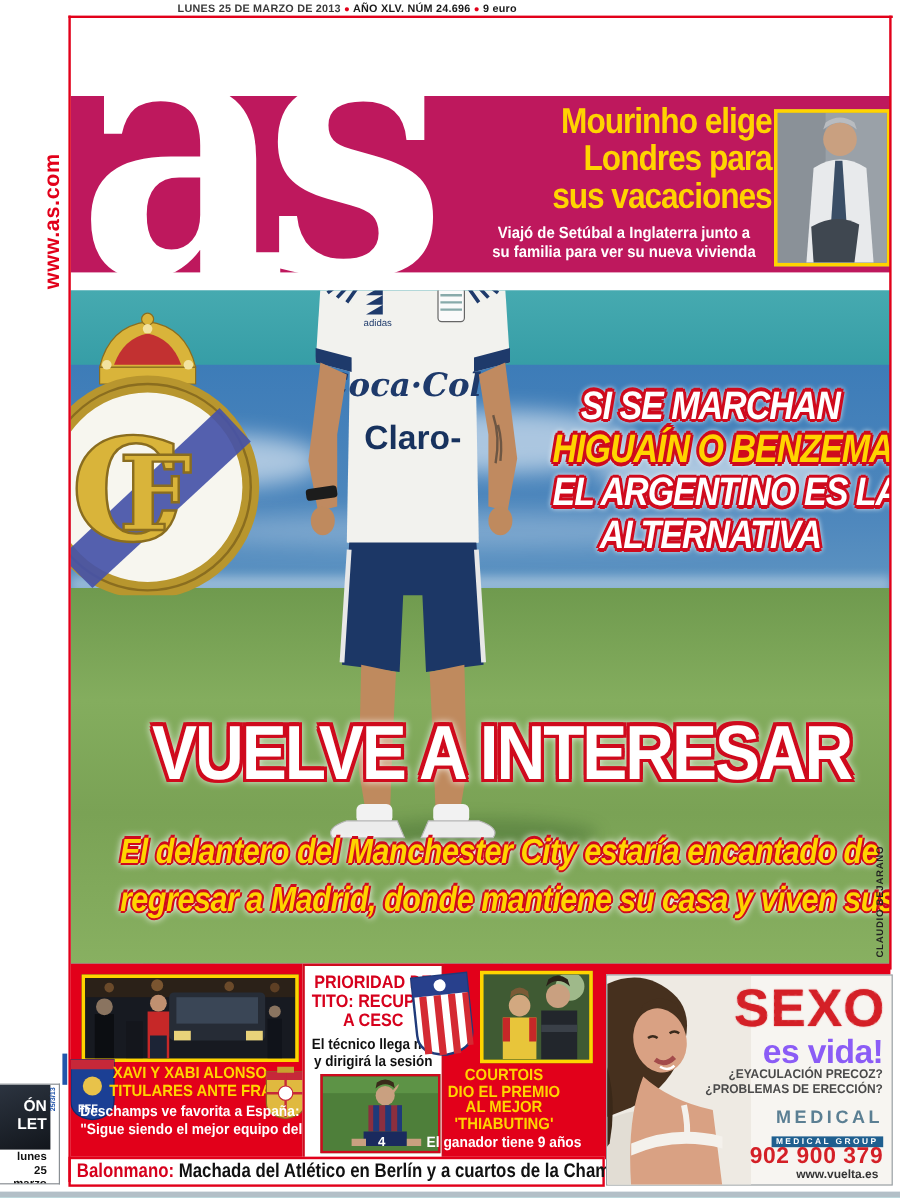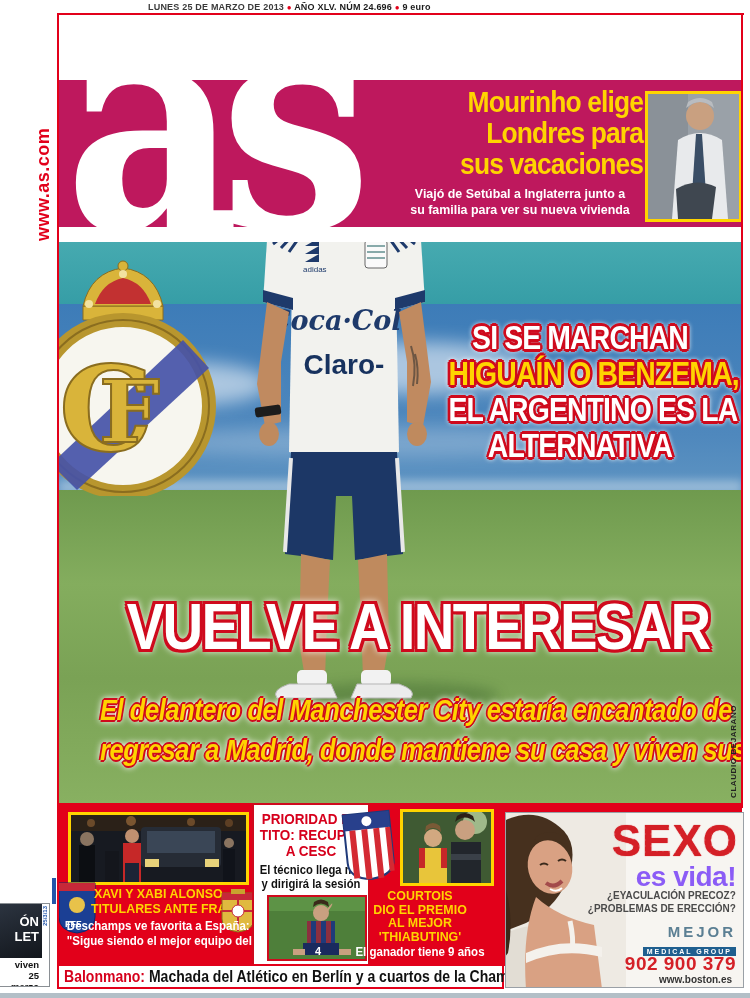"SI SE MARCHAN" .kicker { font-style: none -> italic; left: 368px -> 380px }
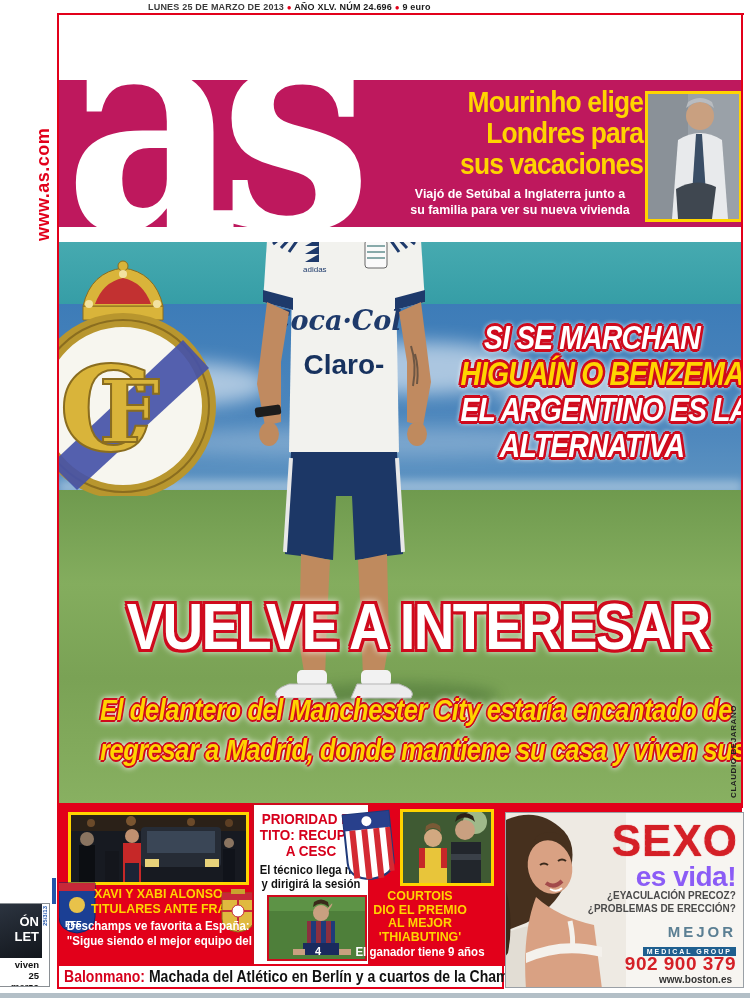"MEJOR" div.b1 { text: MEJOR -> MEDICAL }
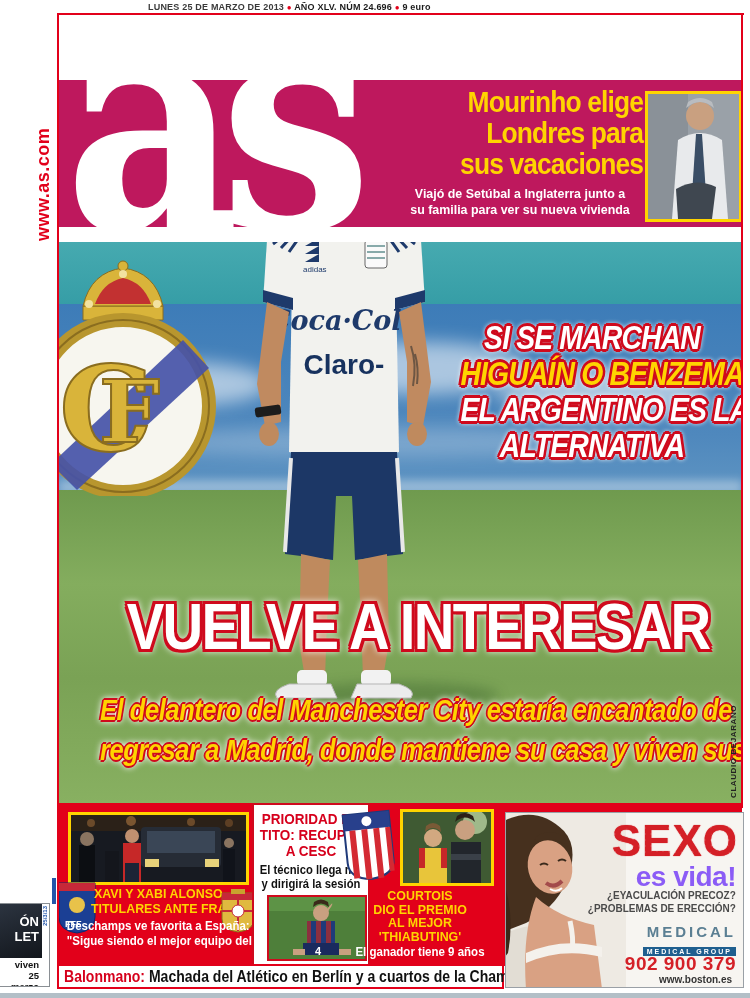"viven" div { text: viven -> lunes }
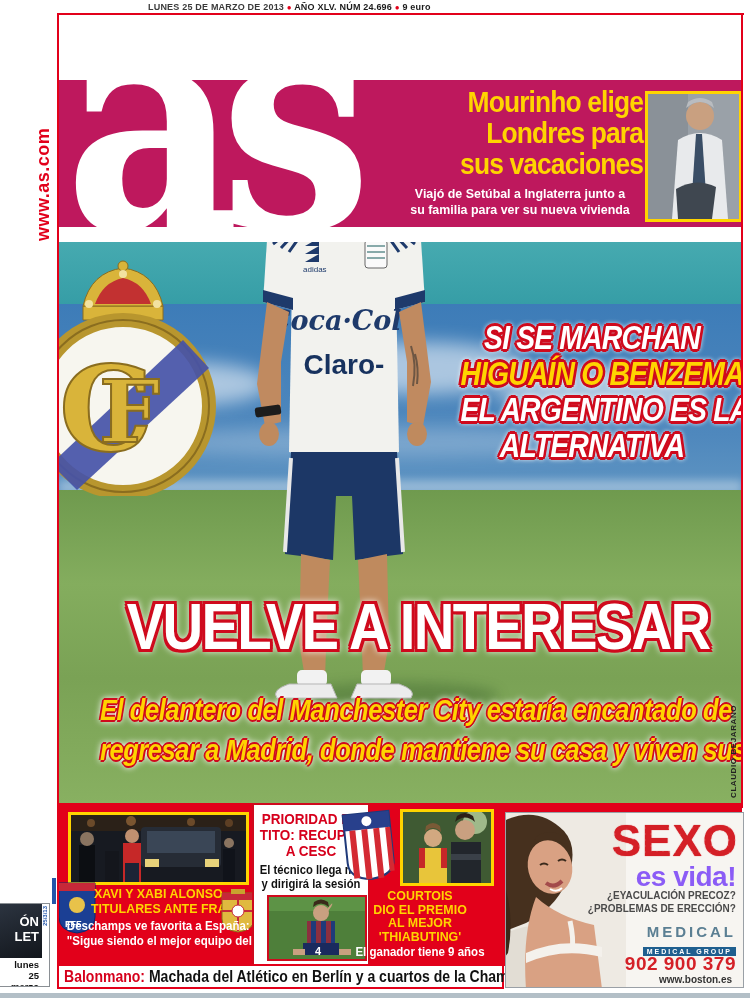"www.boston.es" div.ad-web { text: www.boston.es -> www.vuelta.es }
